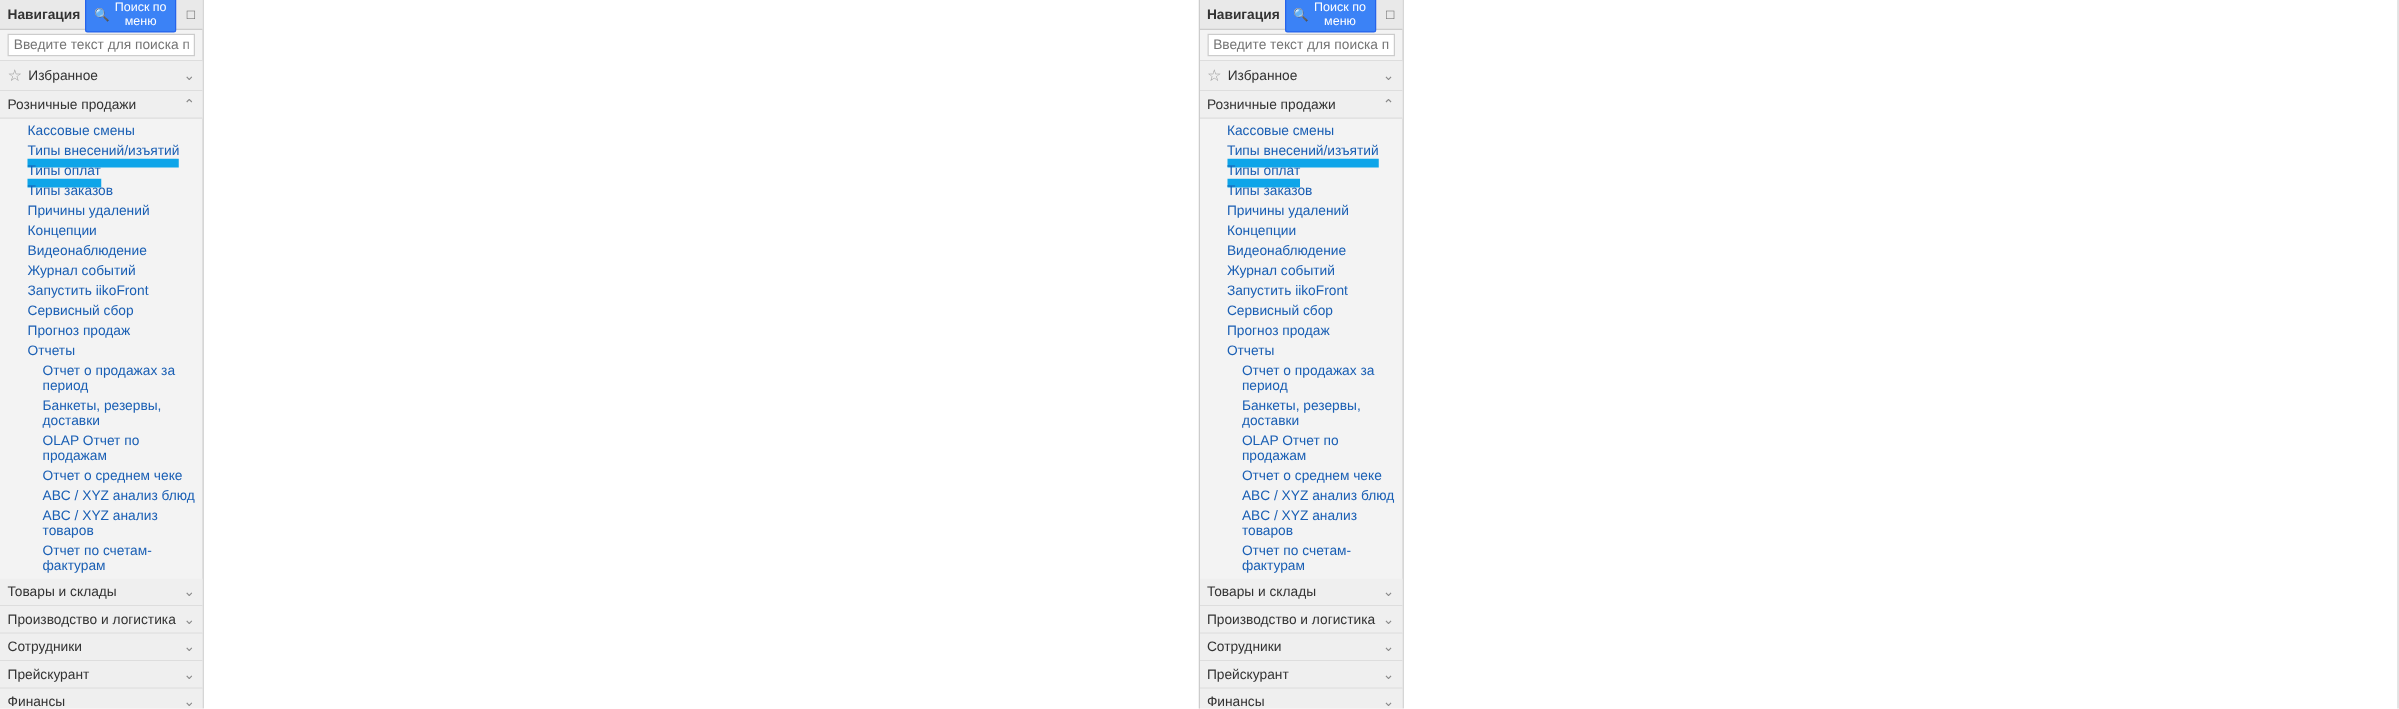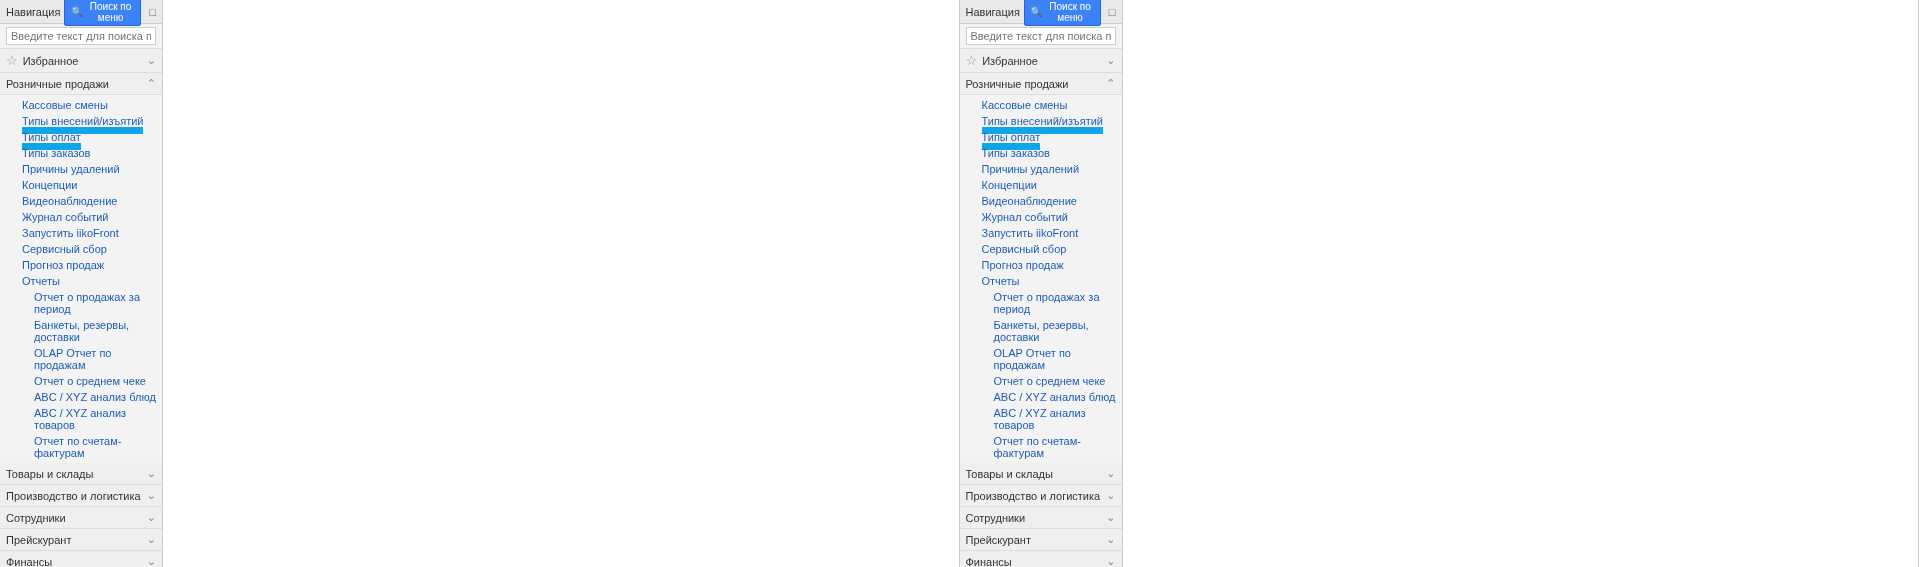"Навигация" .sb-title { font-weight: normal -> bold }
